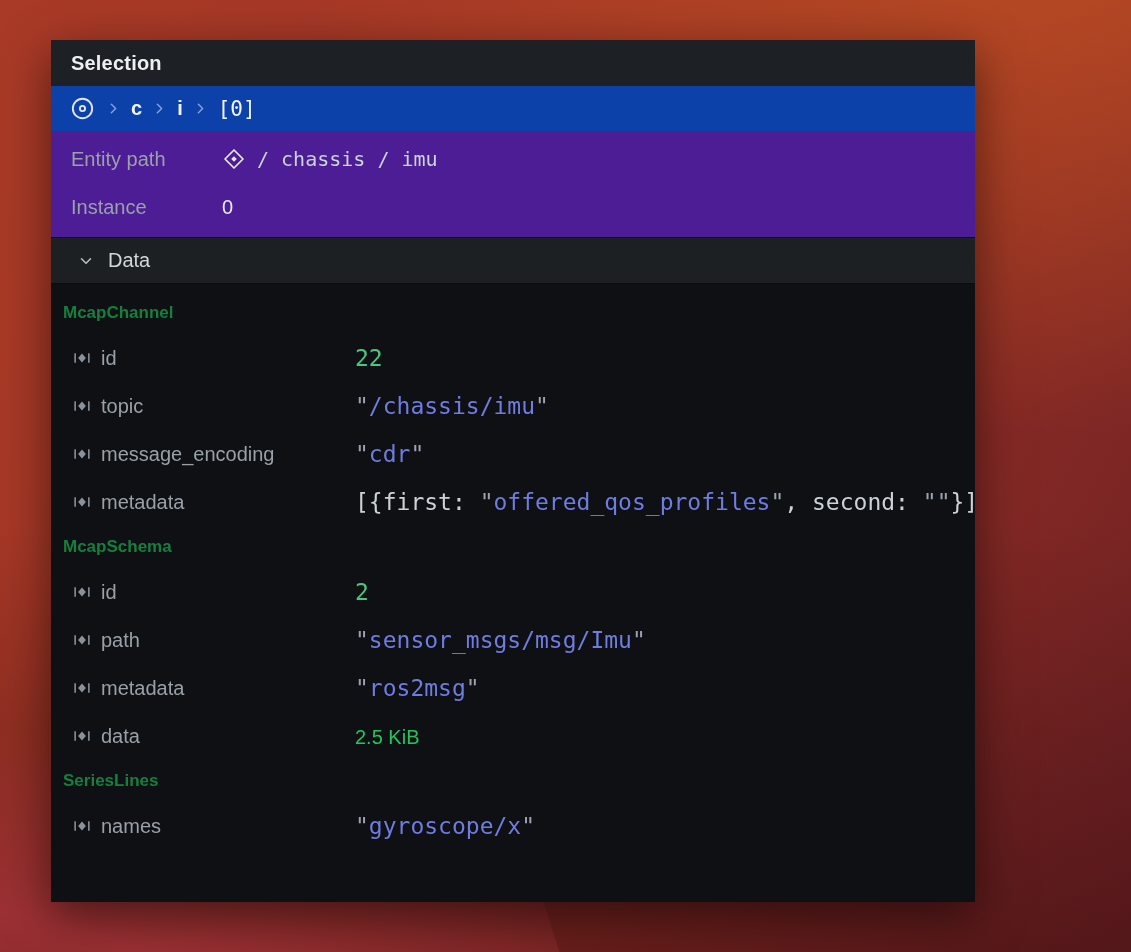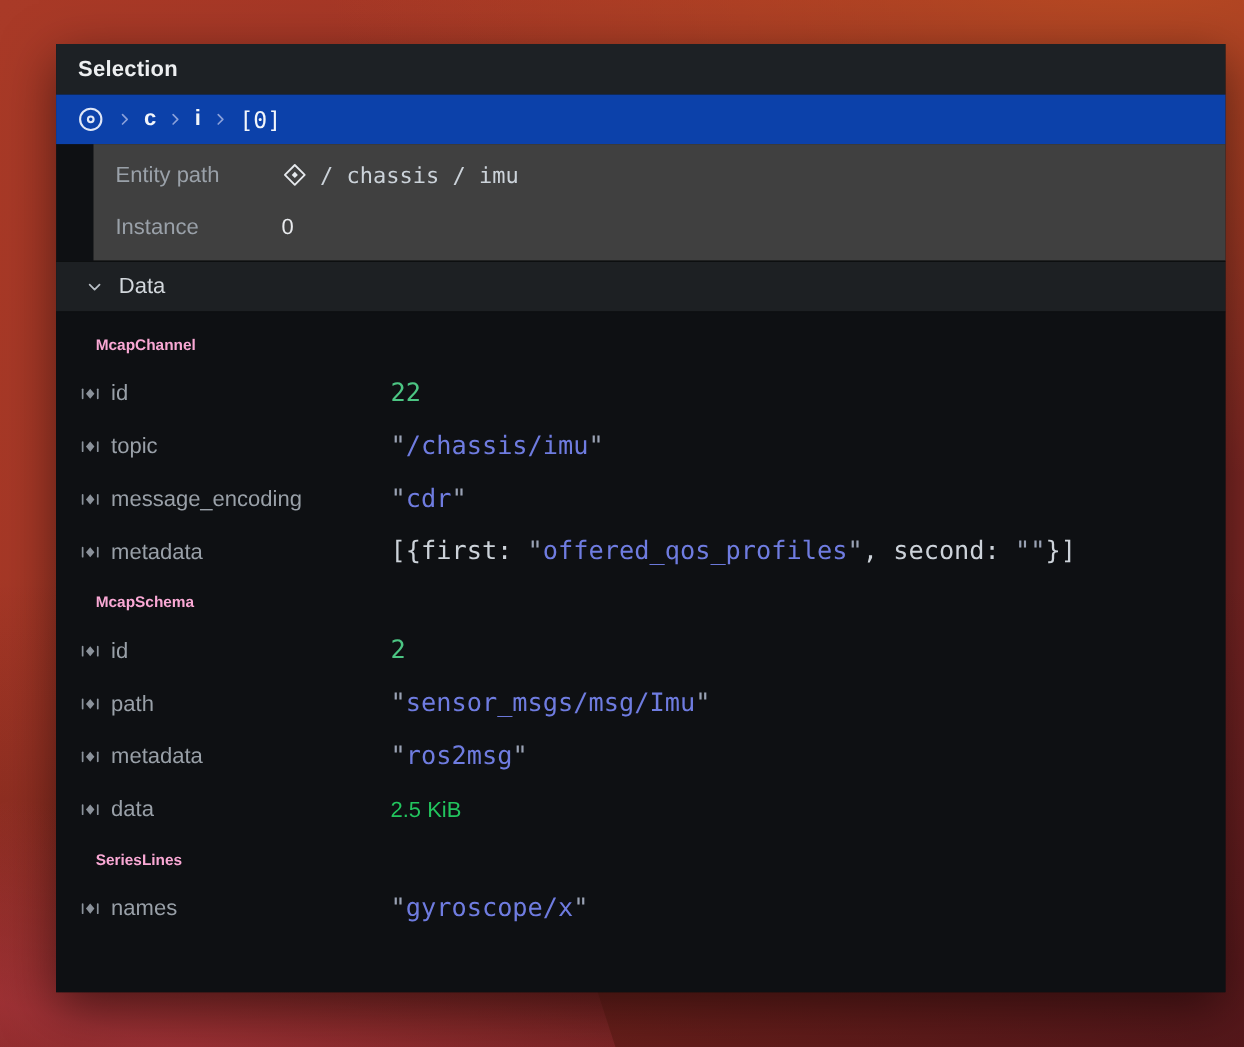"Selection" .panel { width: 1063px -> 924px }
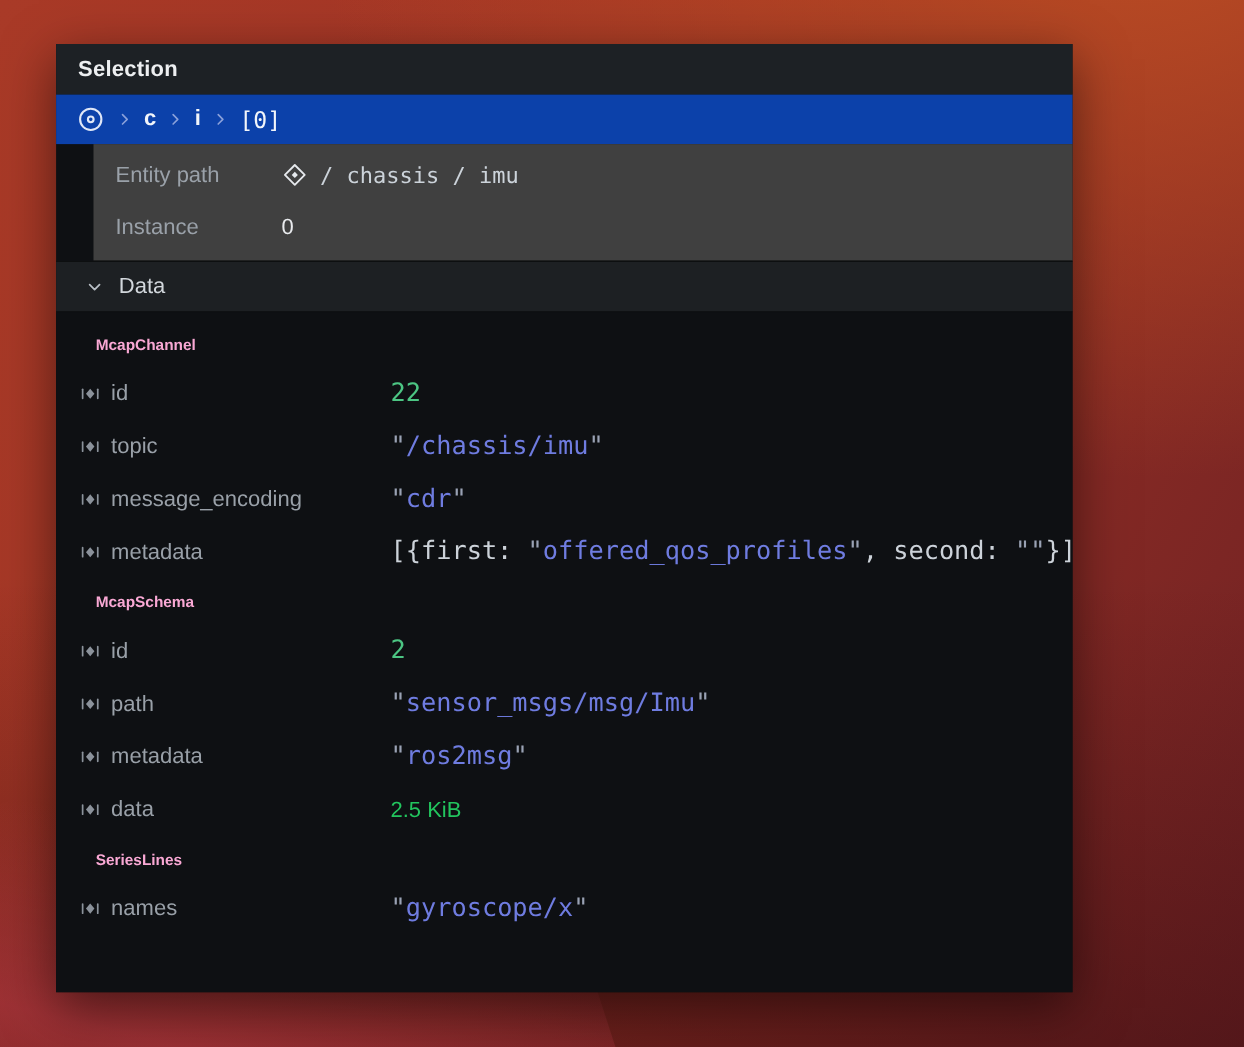"Entity path" .info { background: #404040 -> #4c1d95; margin-left: 34px -> none }
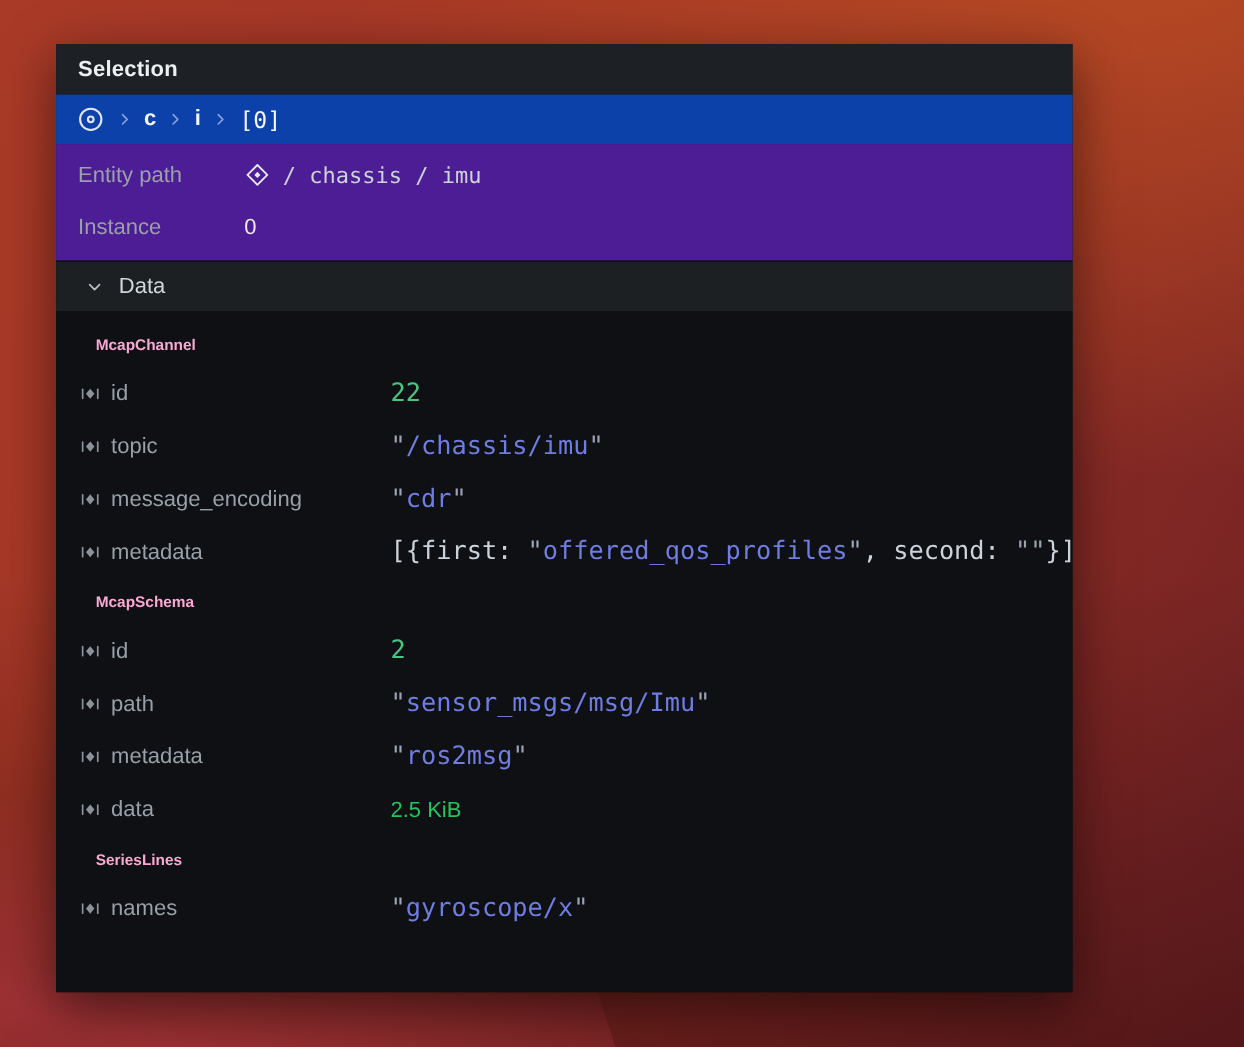"McapChannel" .group-header { color: #f9a8d4 -> #15803d; font-size: 14px -> 17px; padding-left: 36px -> 12px }
